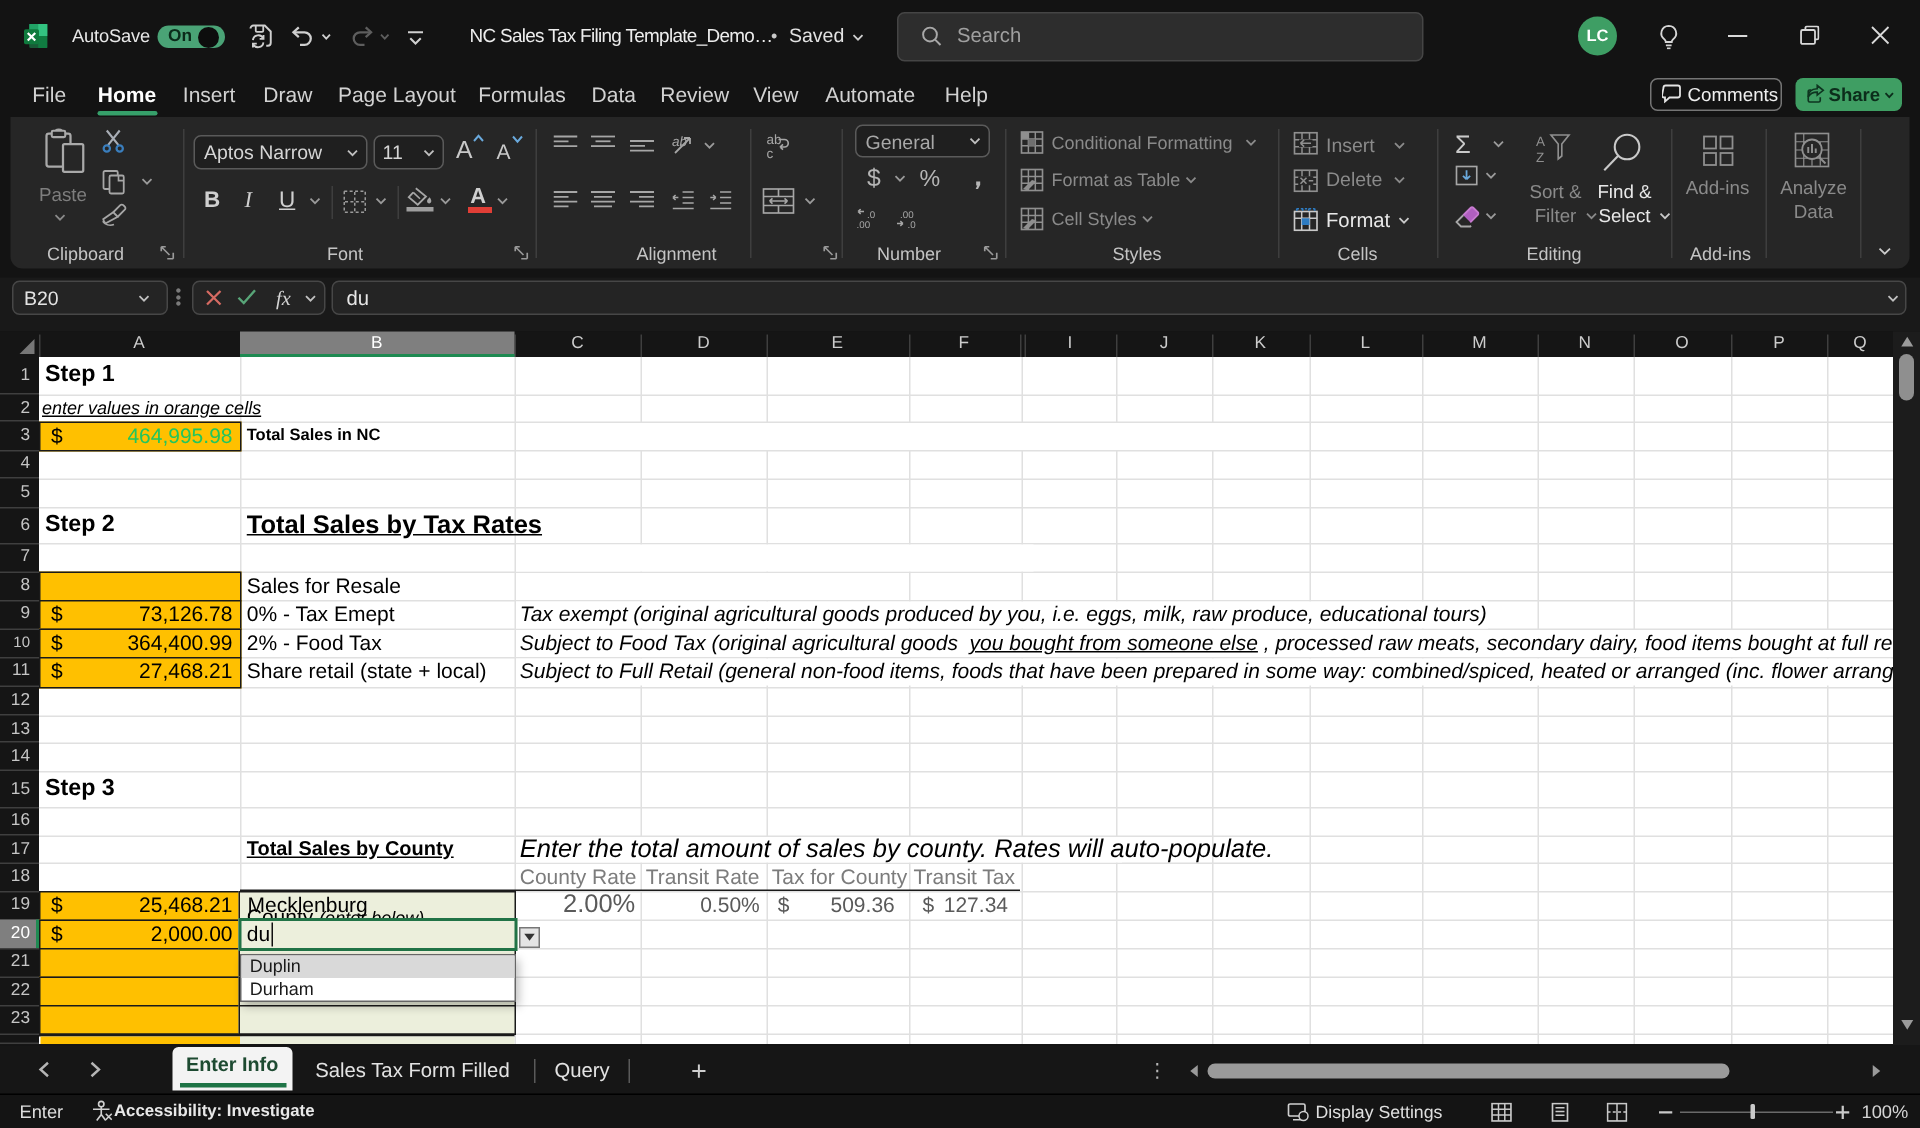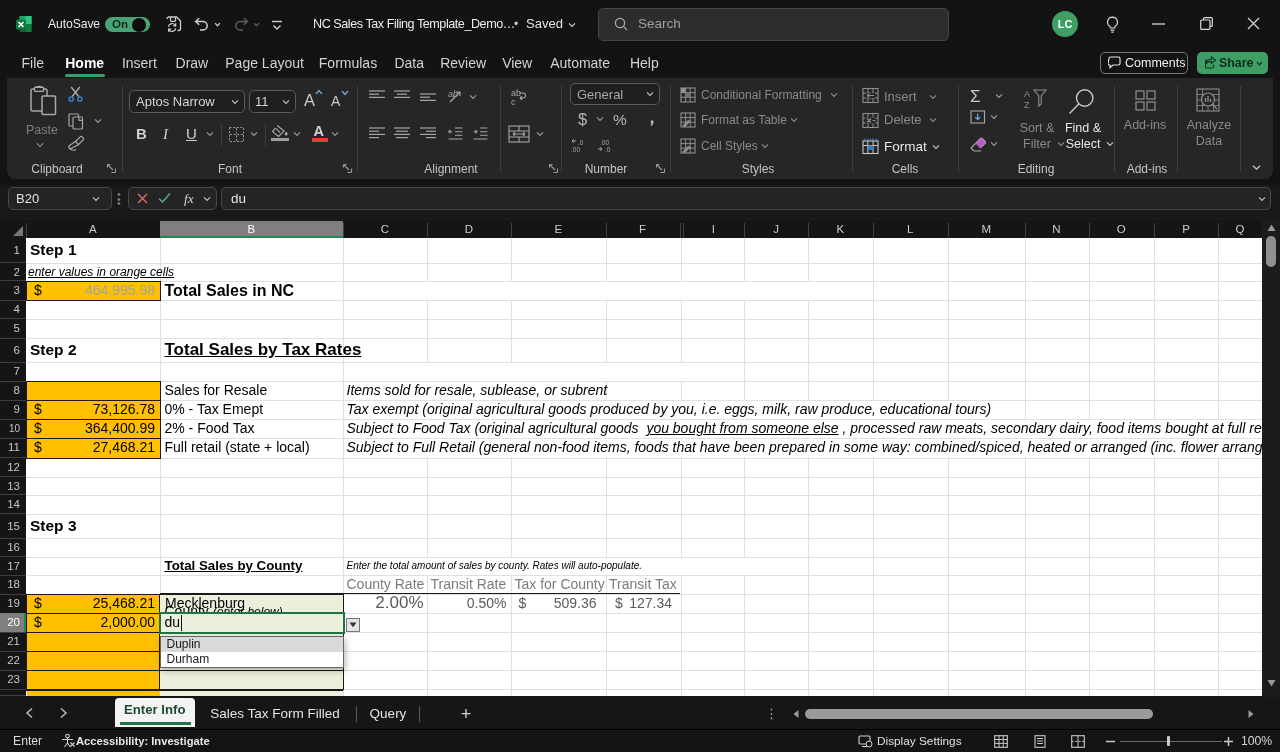"464,995.98" div { color: #a3a3a3 -> #22c55e }
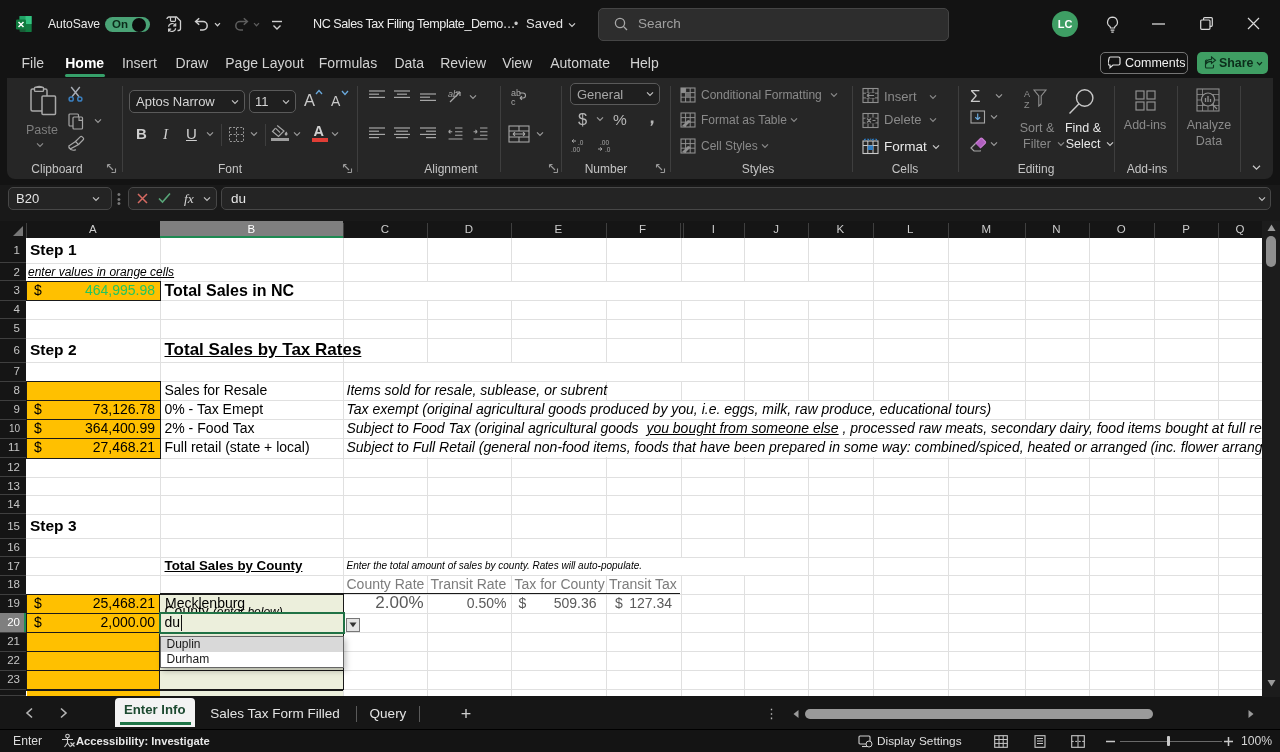"Total Sales in NC" div { font-size: 16px -> 11px }
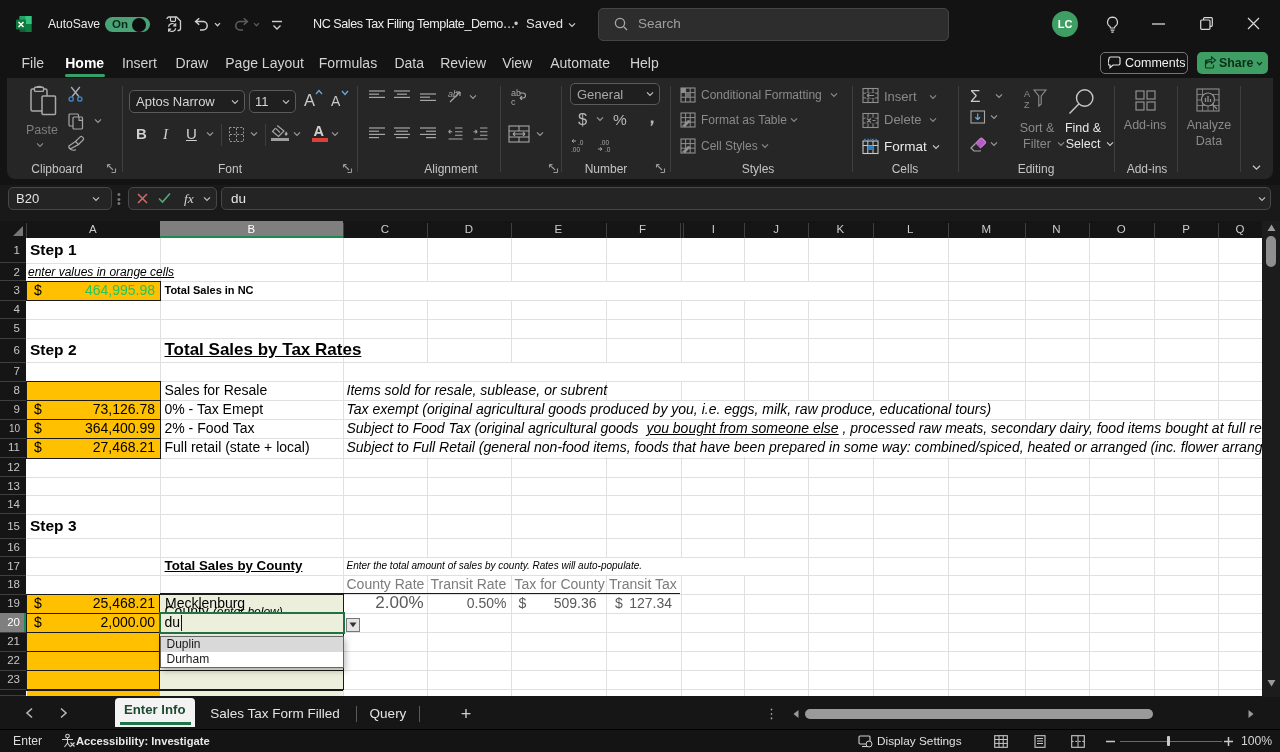"Items sold for resale, sublease," div { html: <div>Items sold for resale, sublease, or subrent</div> -> none }
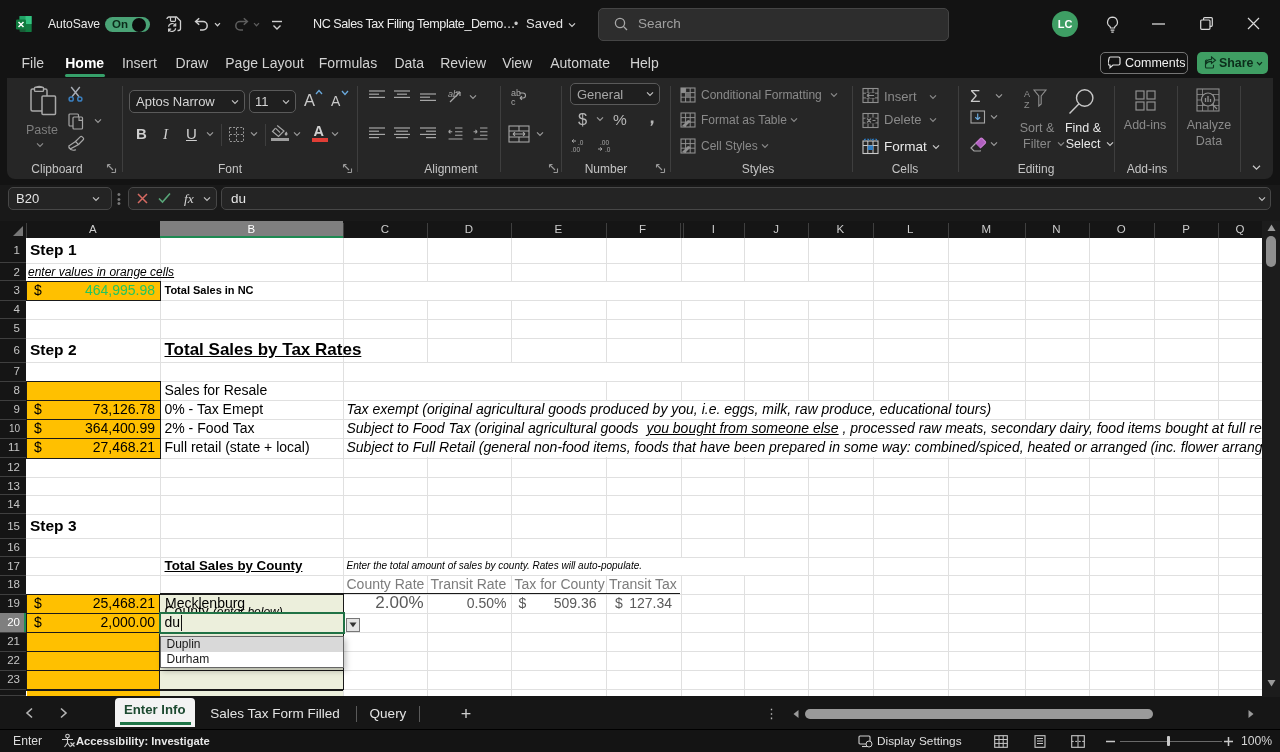"Full retail (state + local)" div { text: Full -> Share }
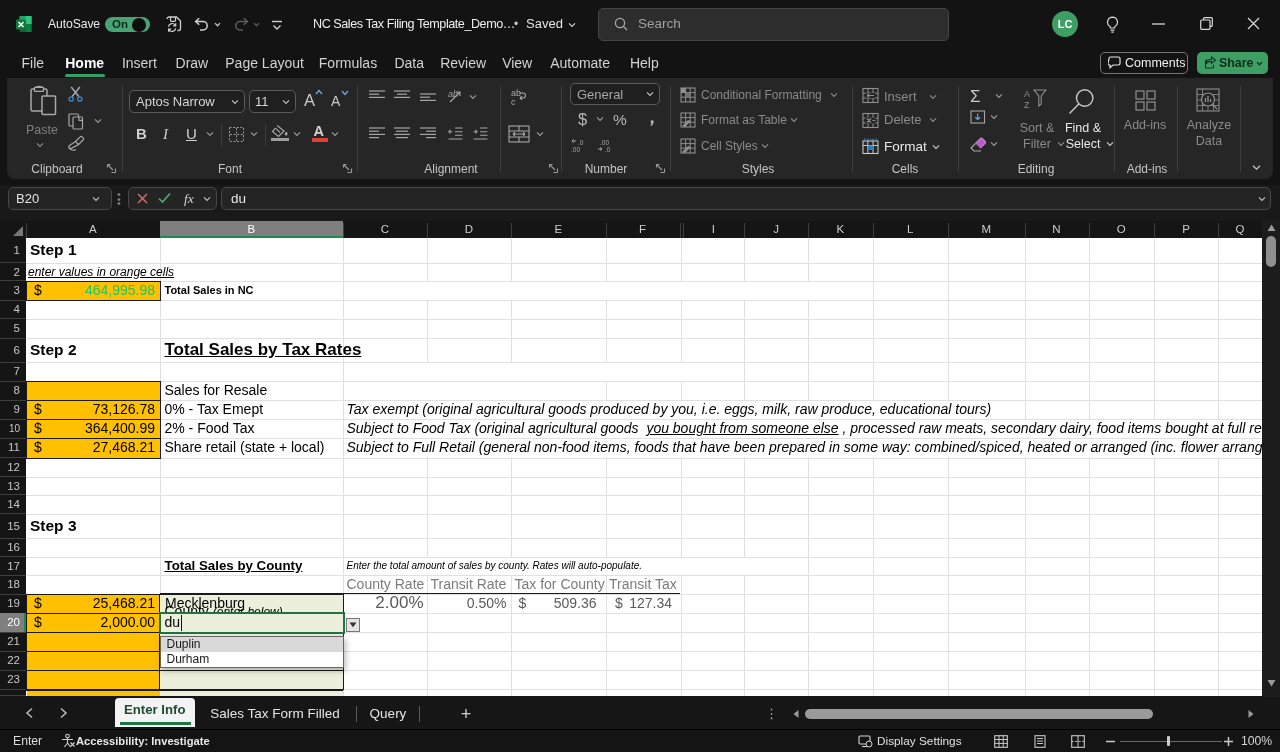"Enter the total amount of" div { font-size: 10px -> 17px }
